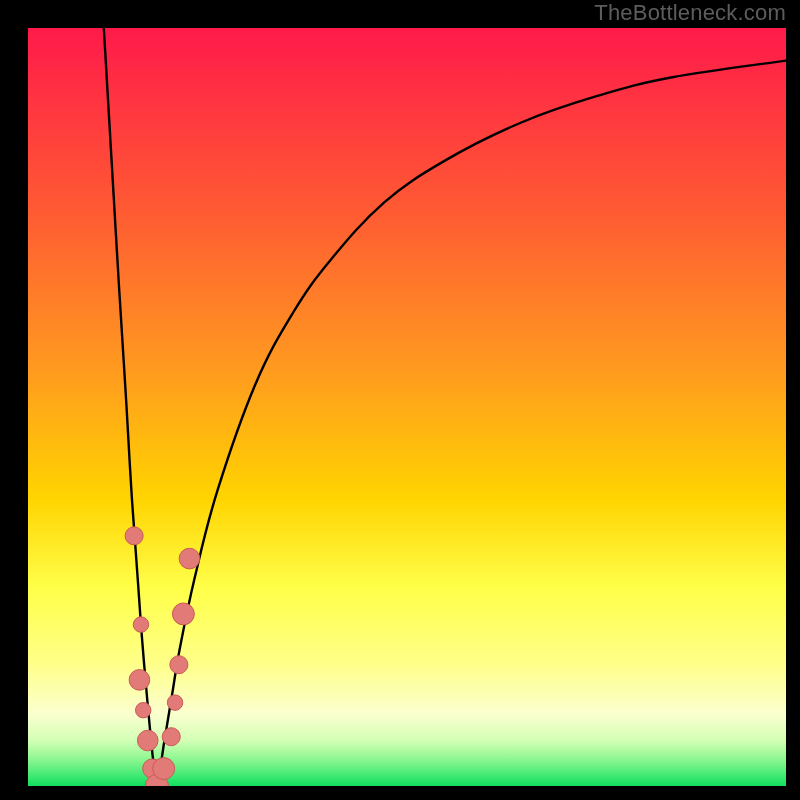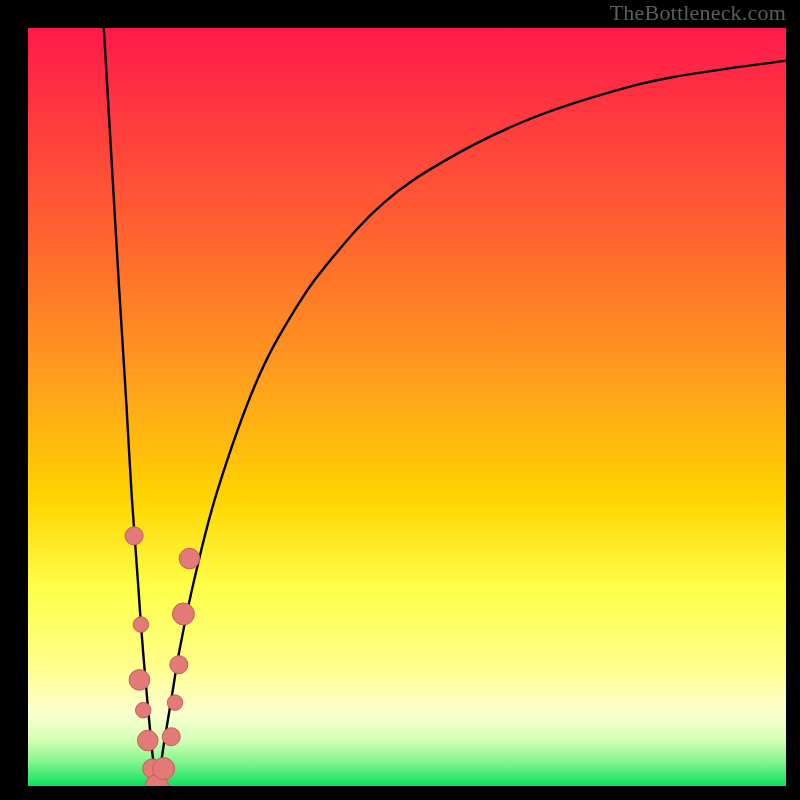"TheBottleneck.com" .frame { font-family: Liberation Serif, serif -> none }
